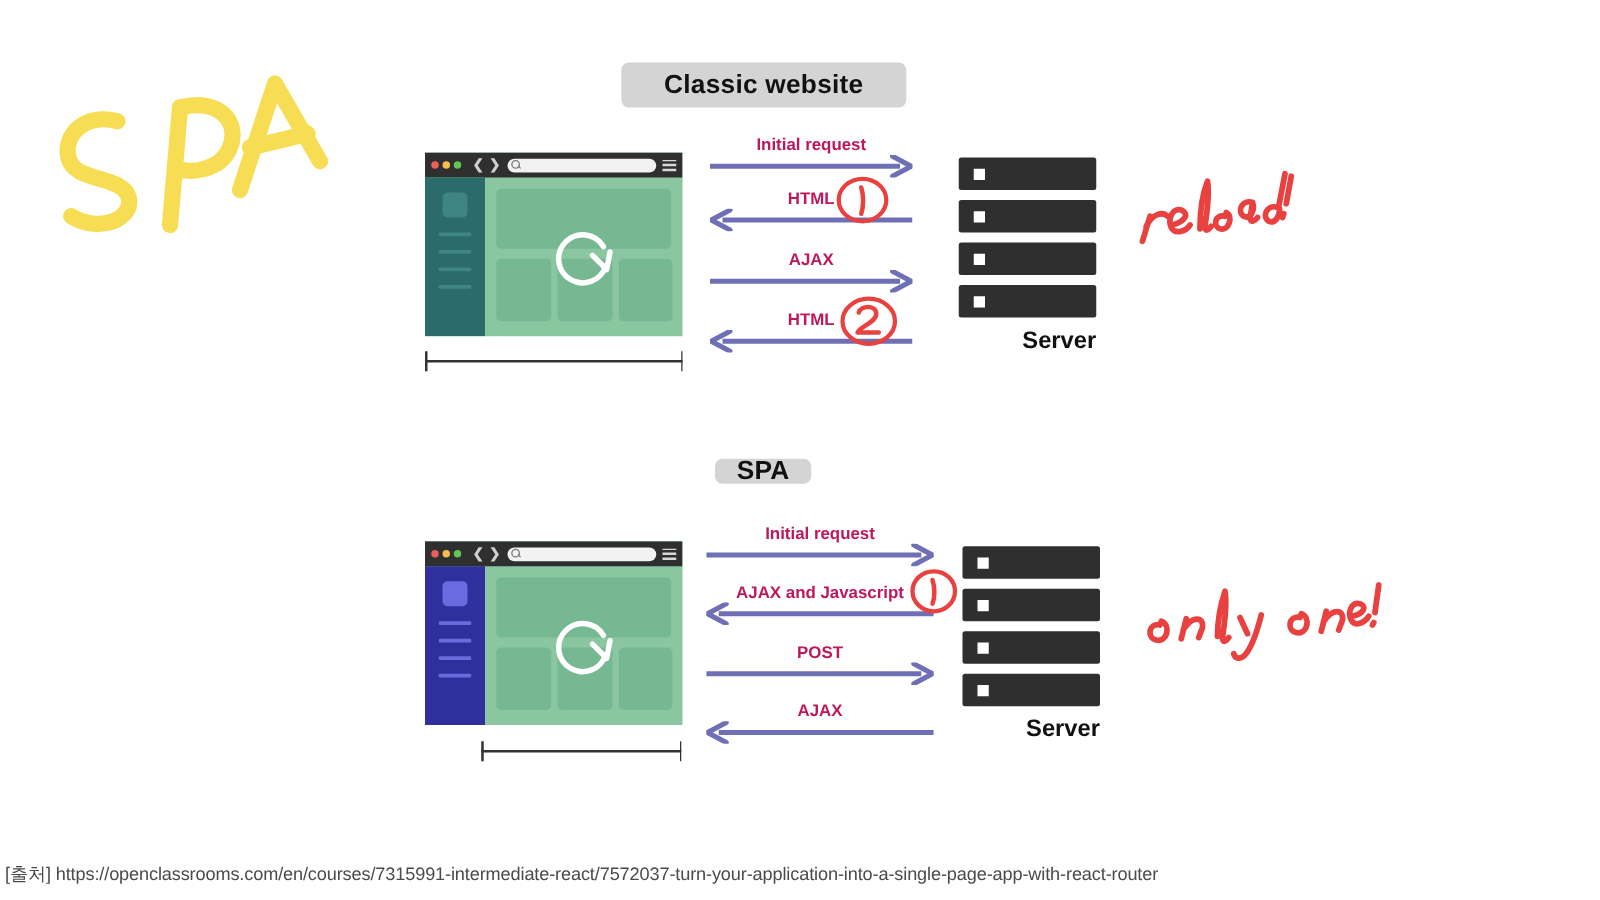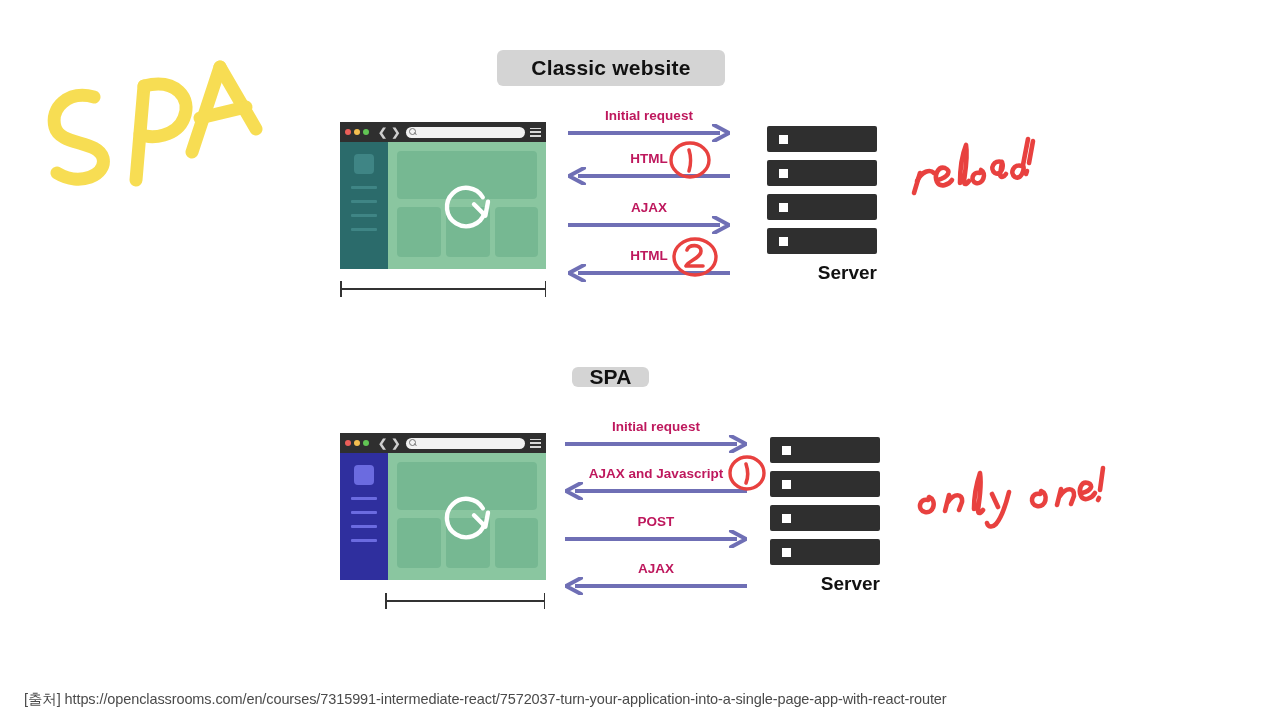"[출처]" .citation { left: 24px -> 4px }
